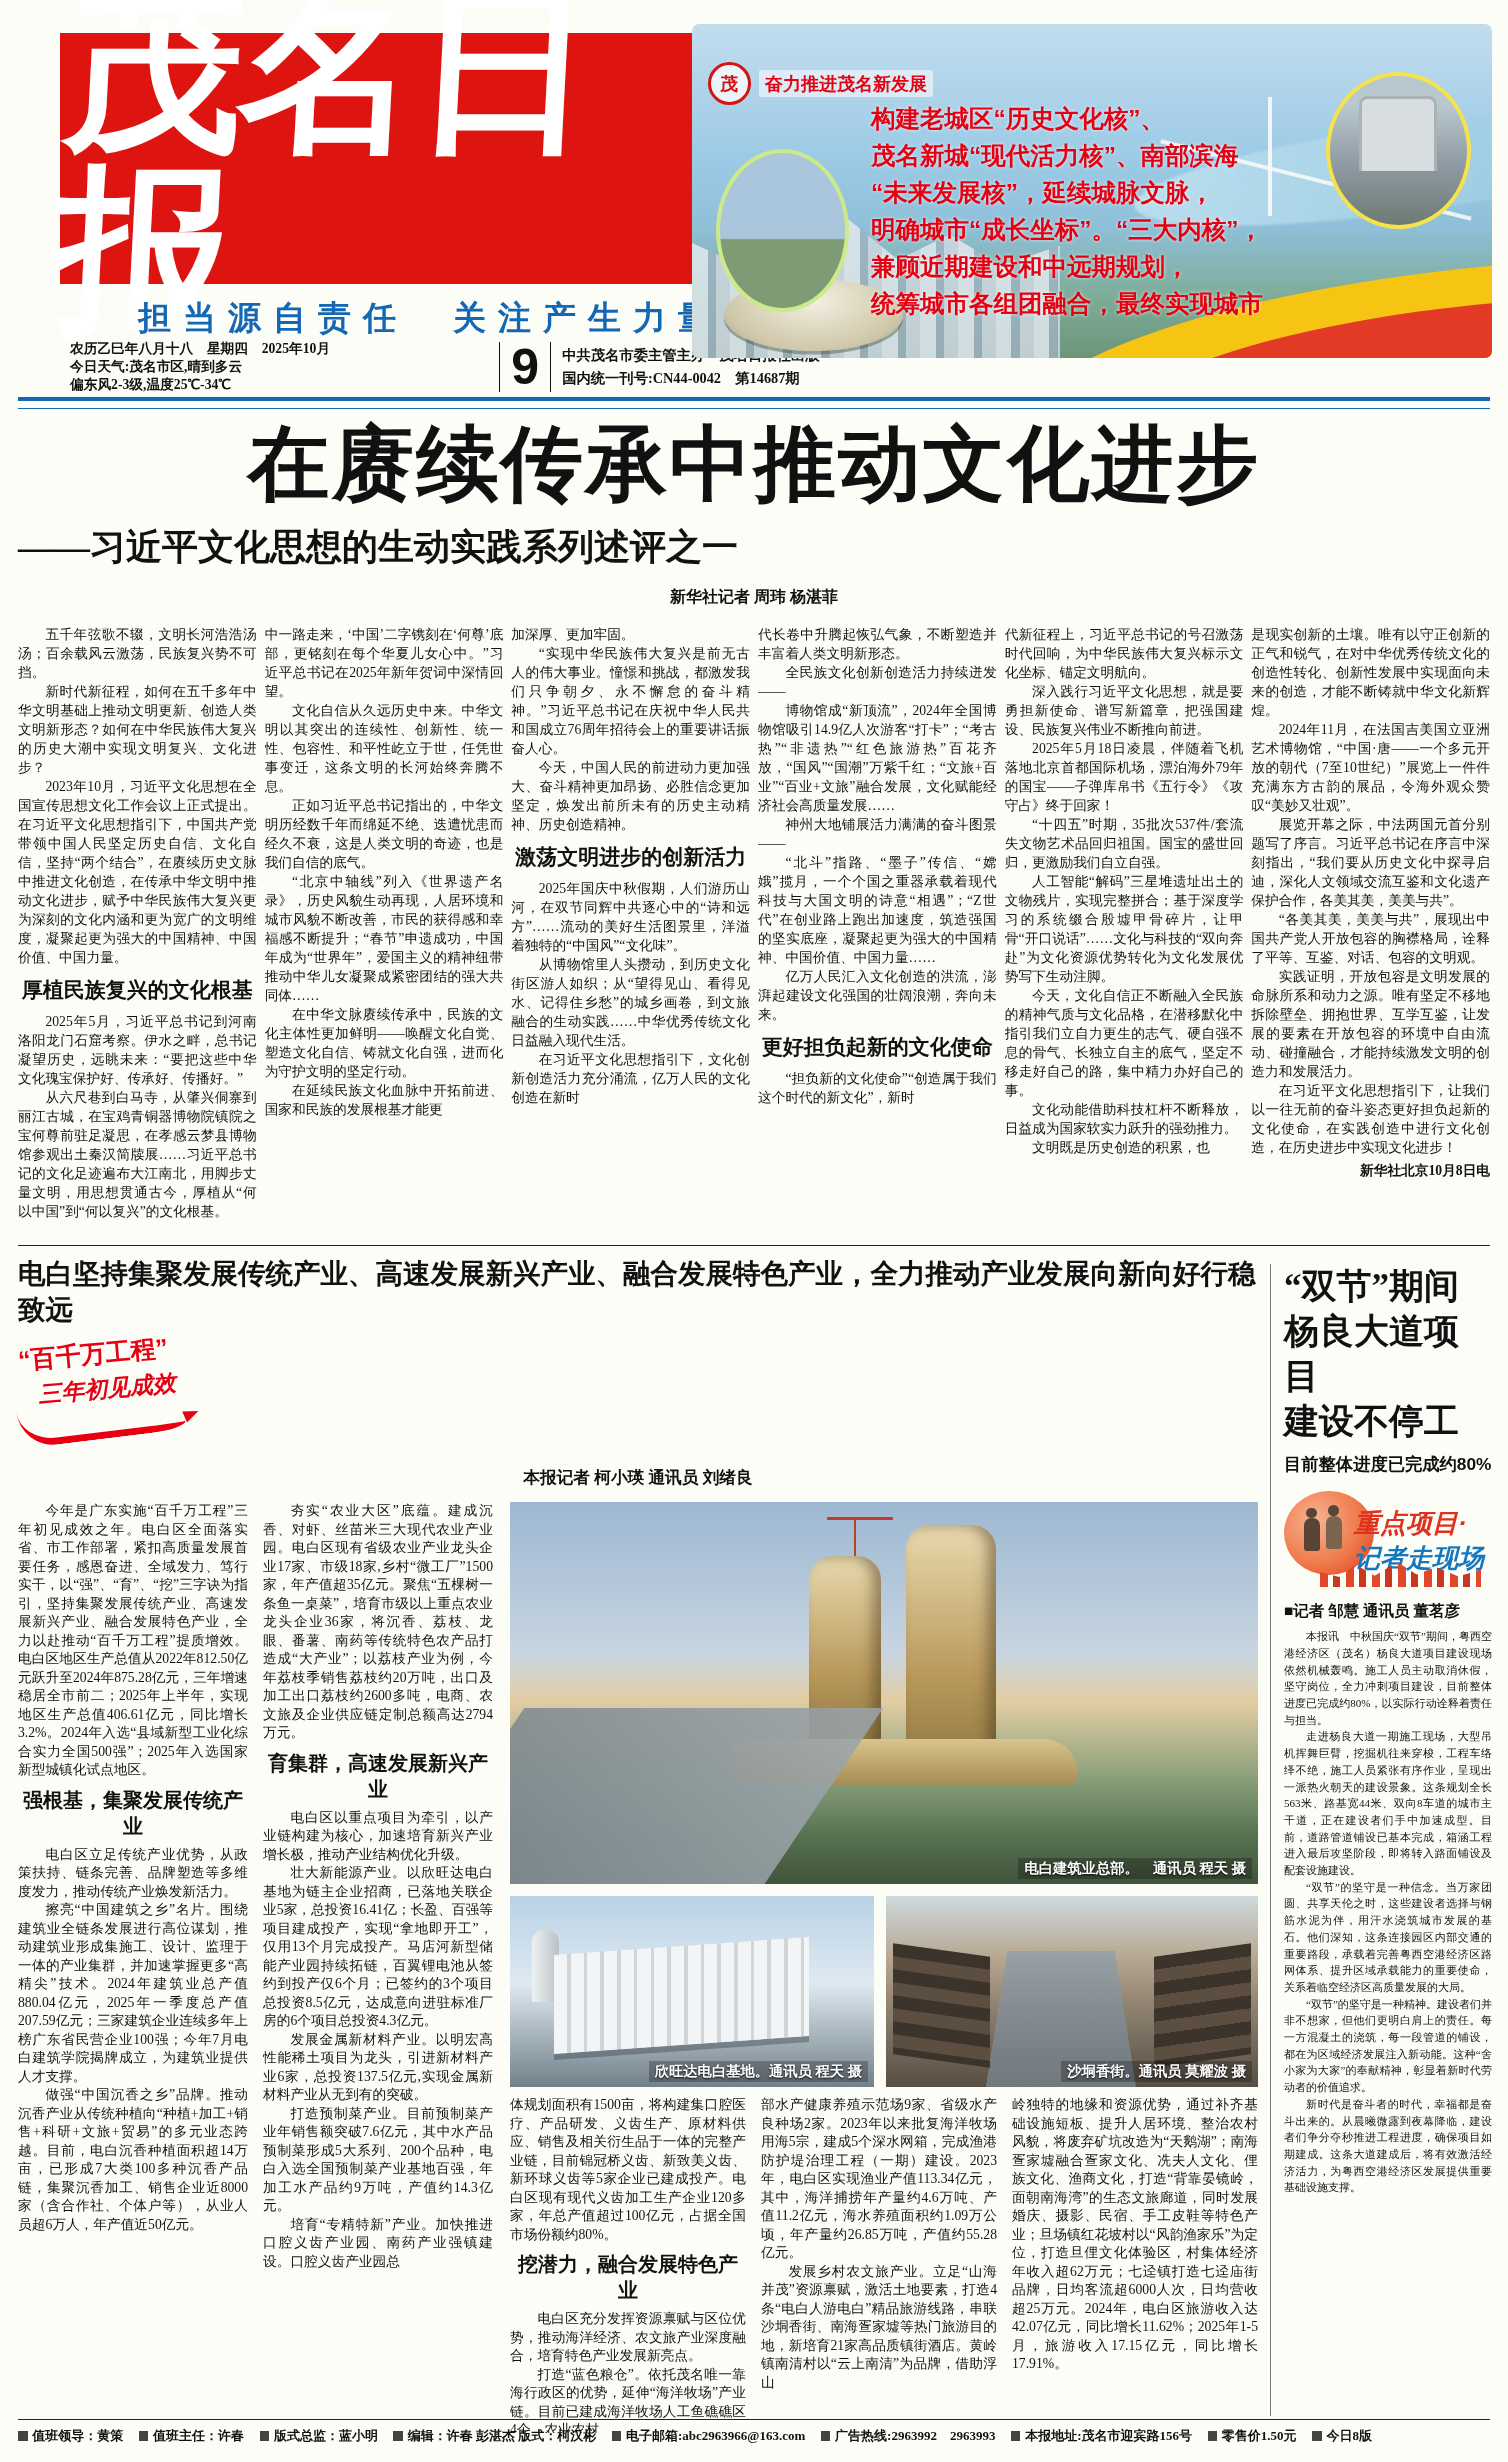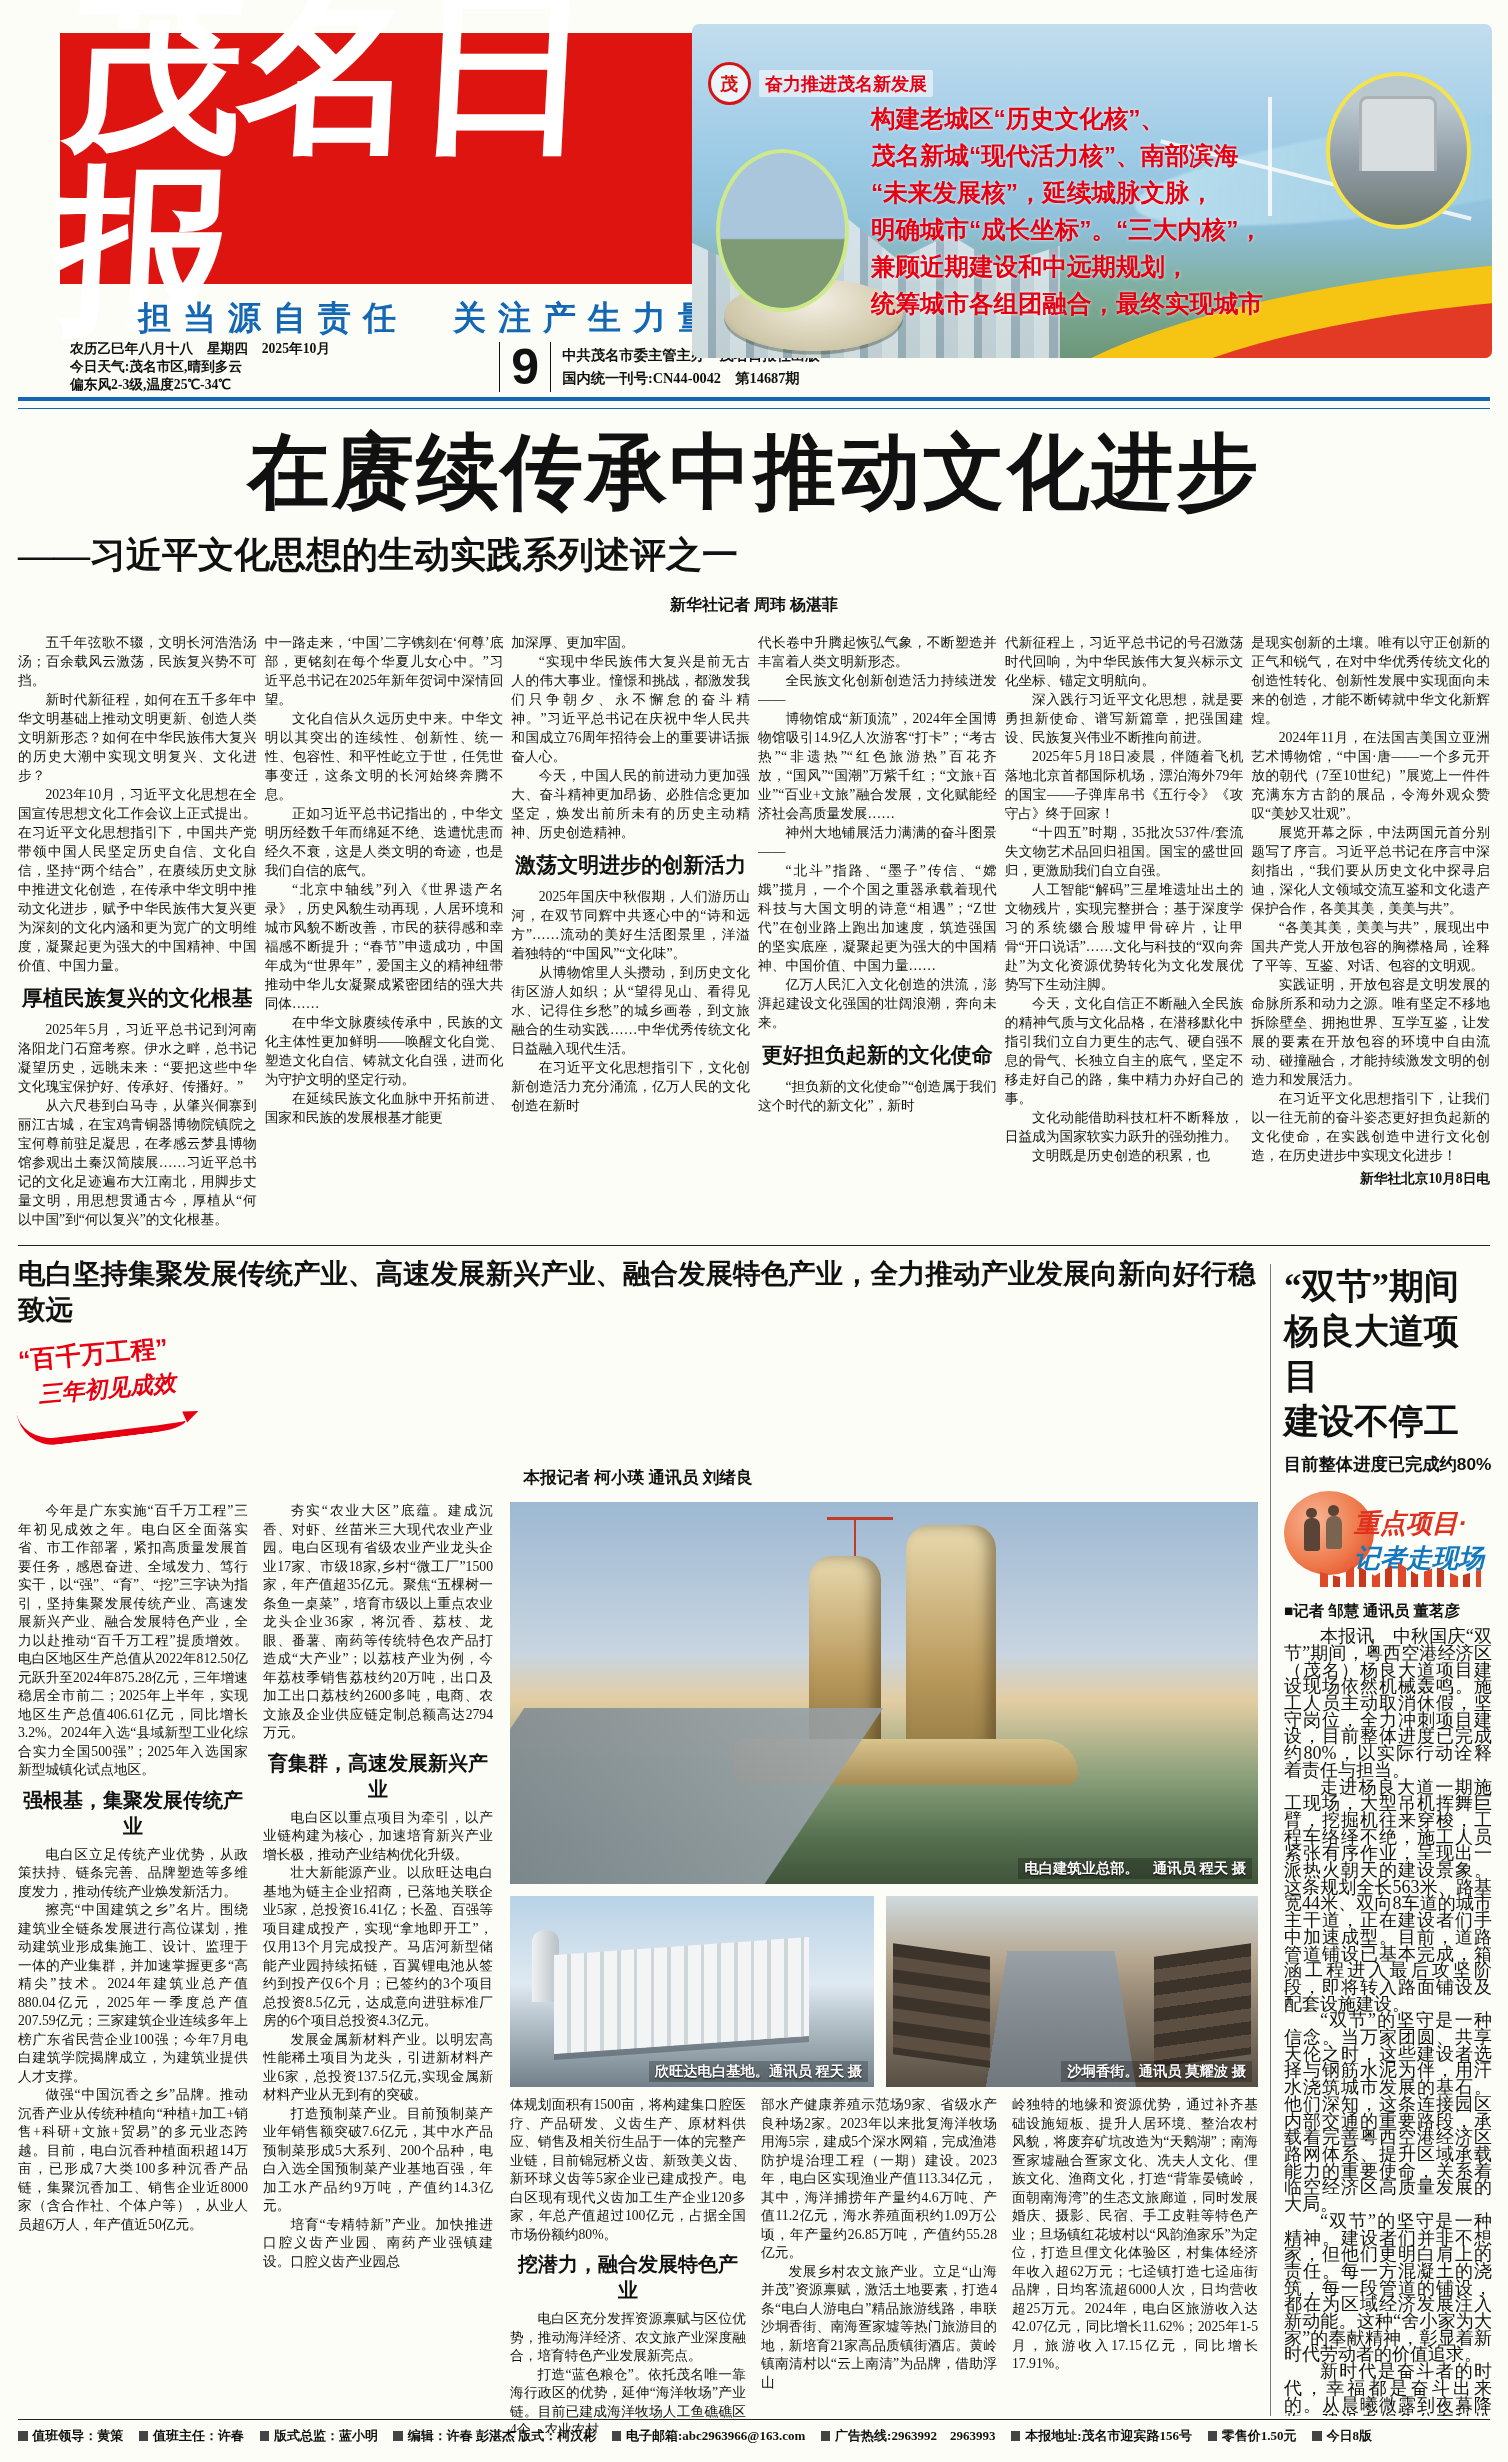"在赓续传承中推动文化进步" .lead-h1 { margin: 8px -> 0 }
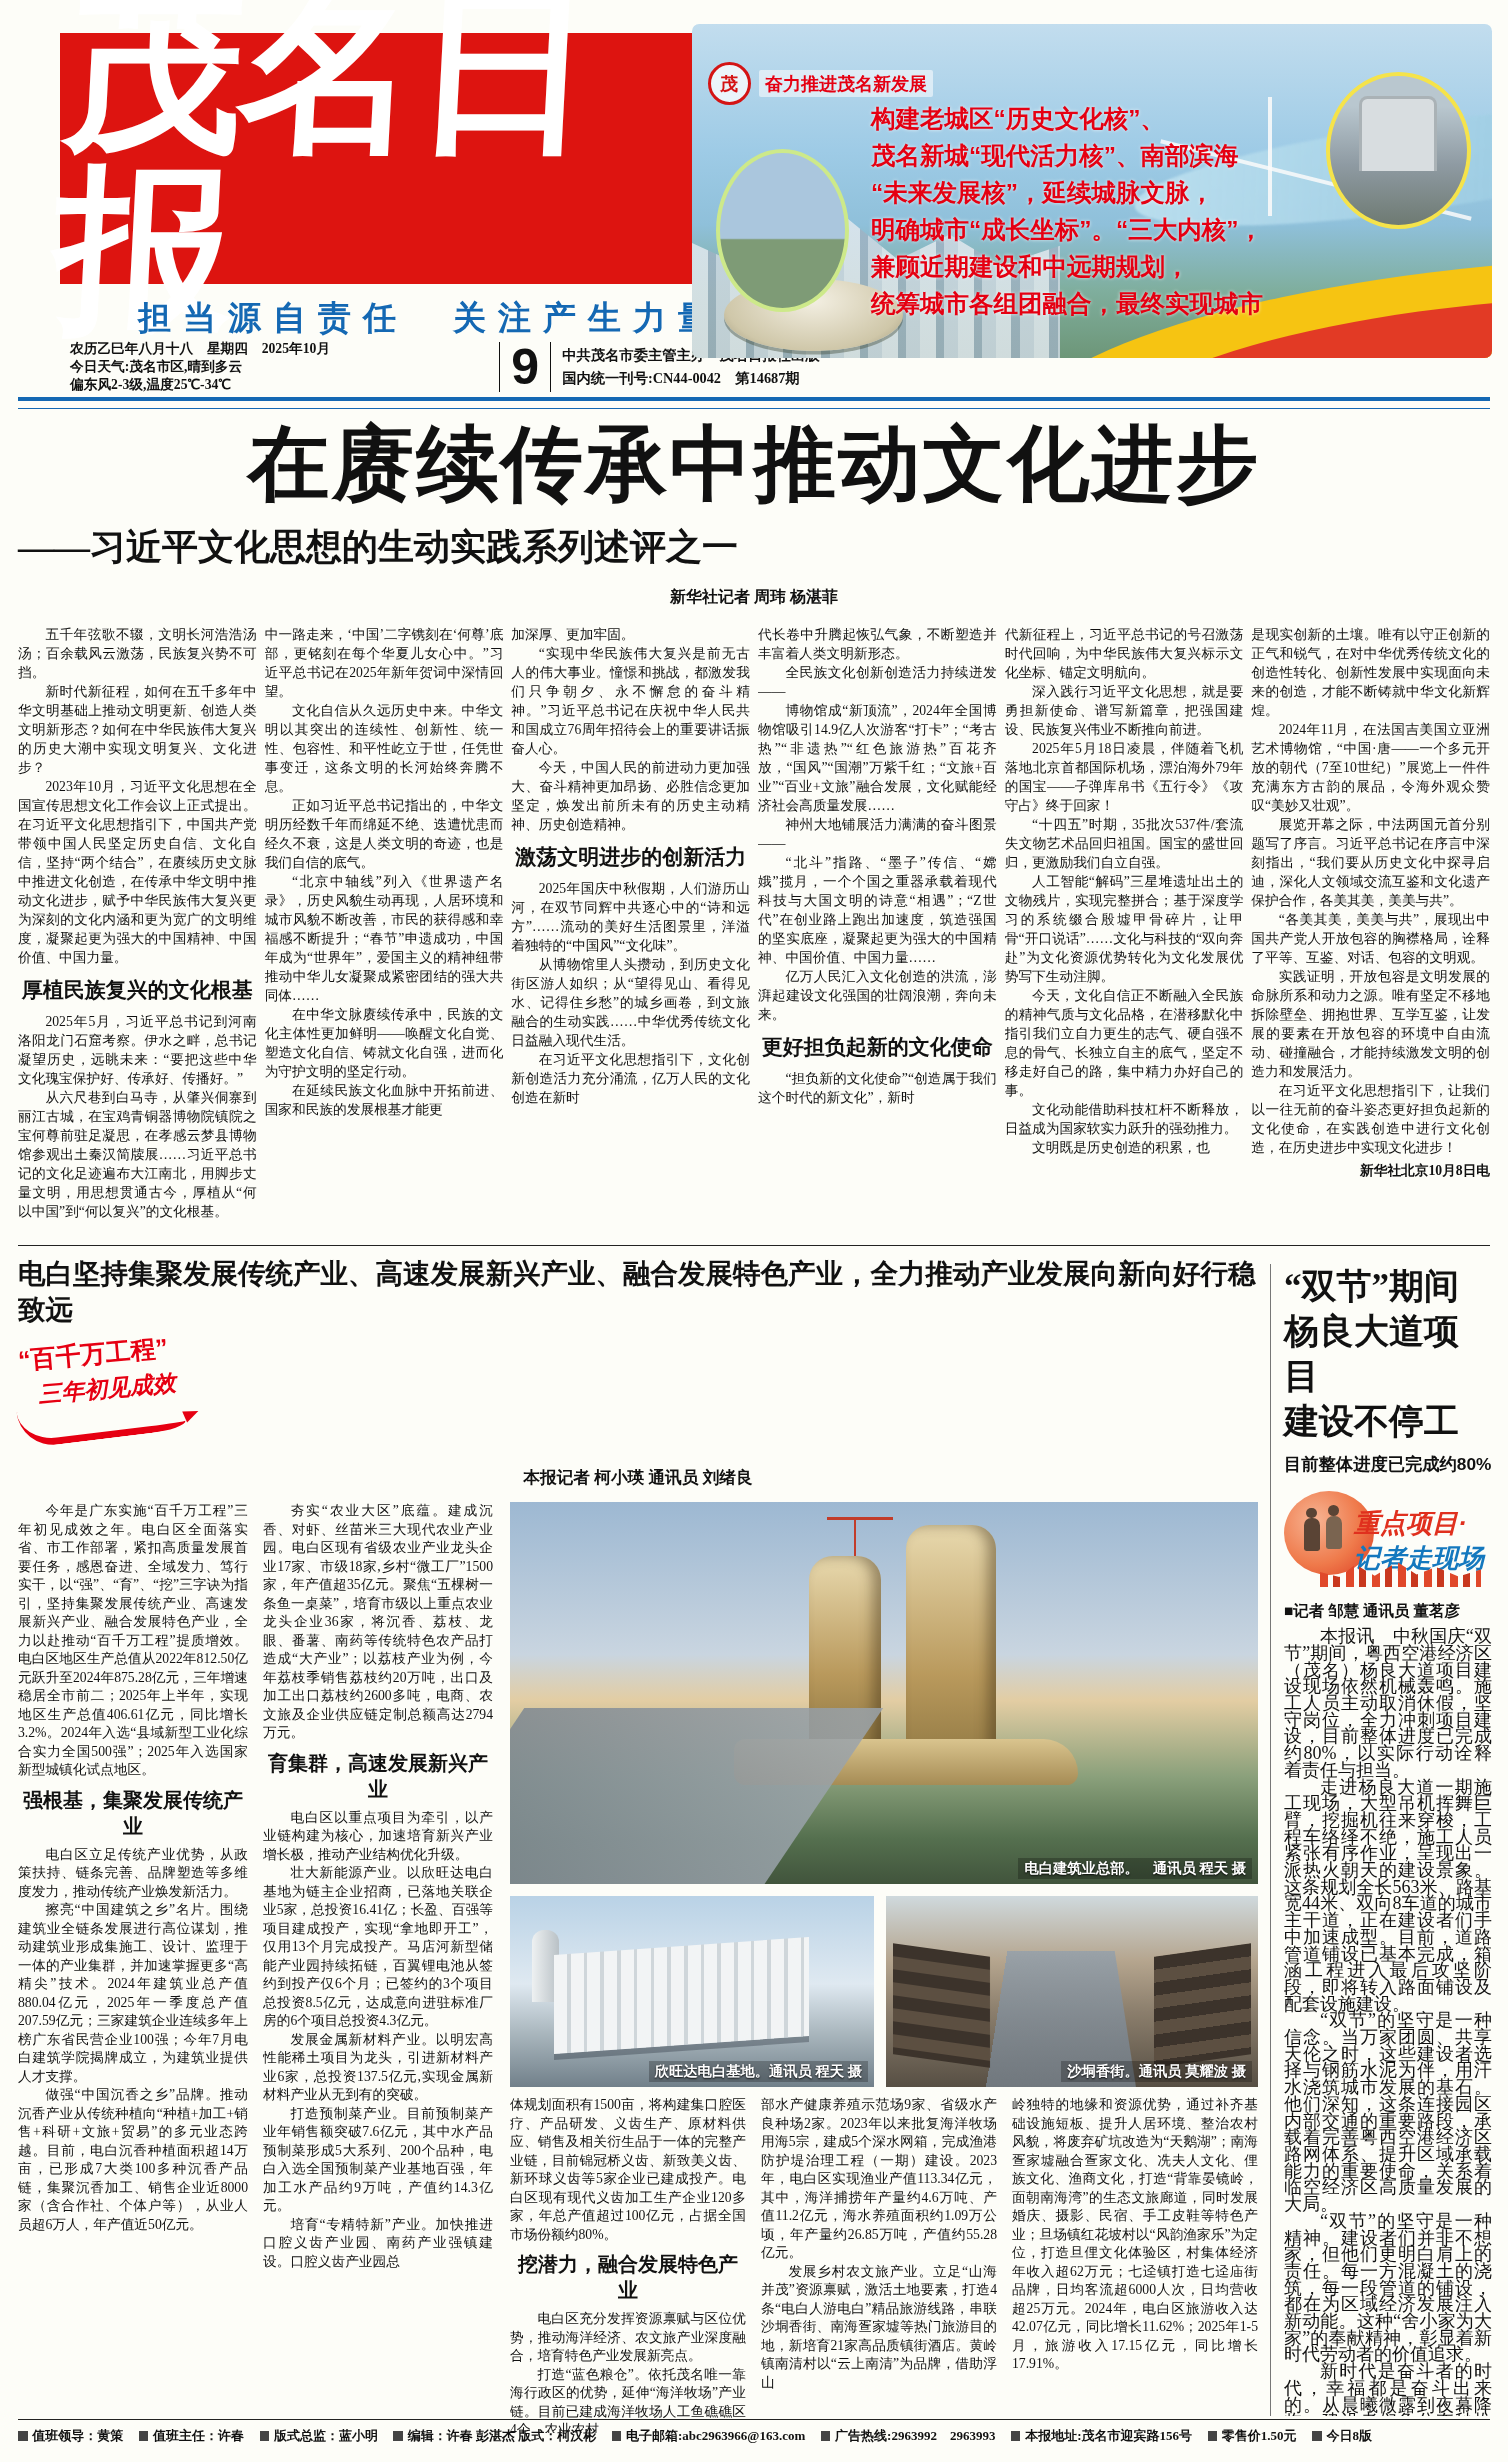"本报讯" .rp .para { font-size: 18px -> 11px }
